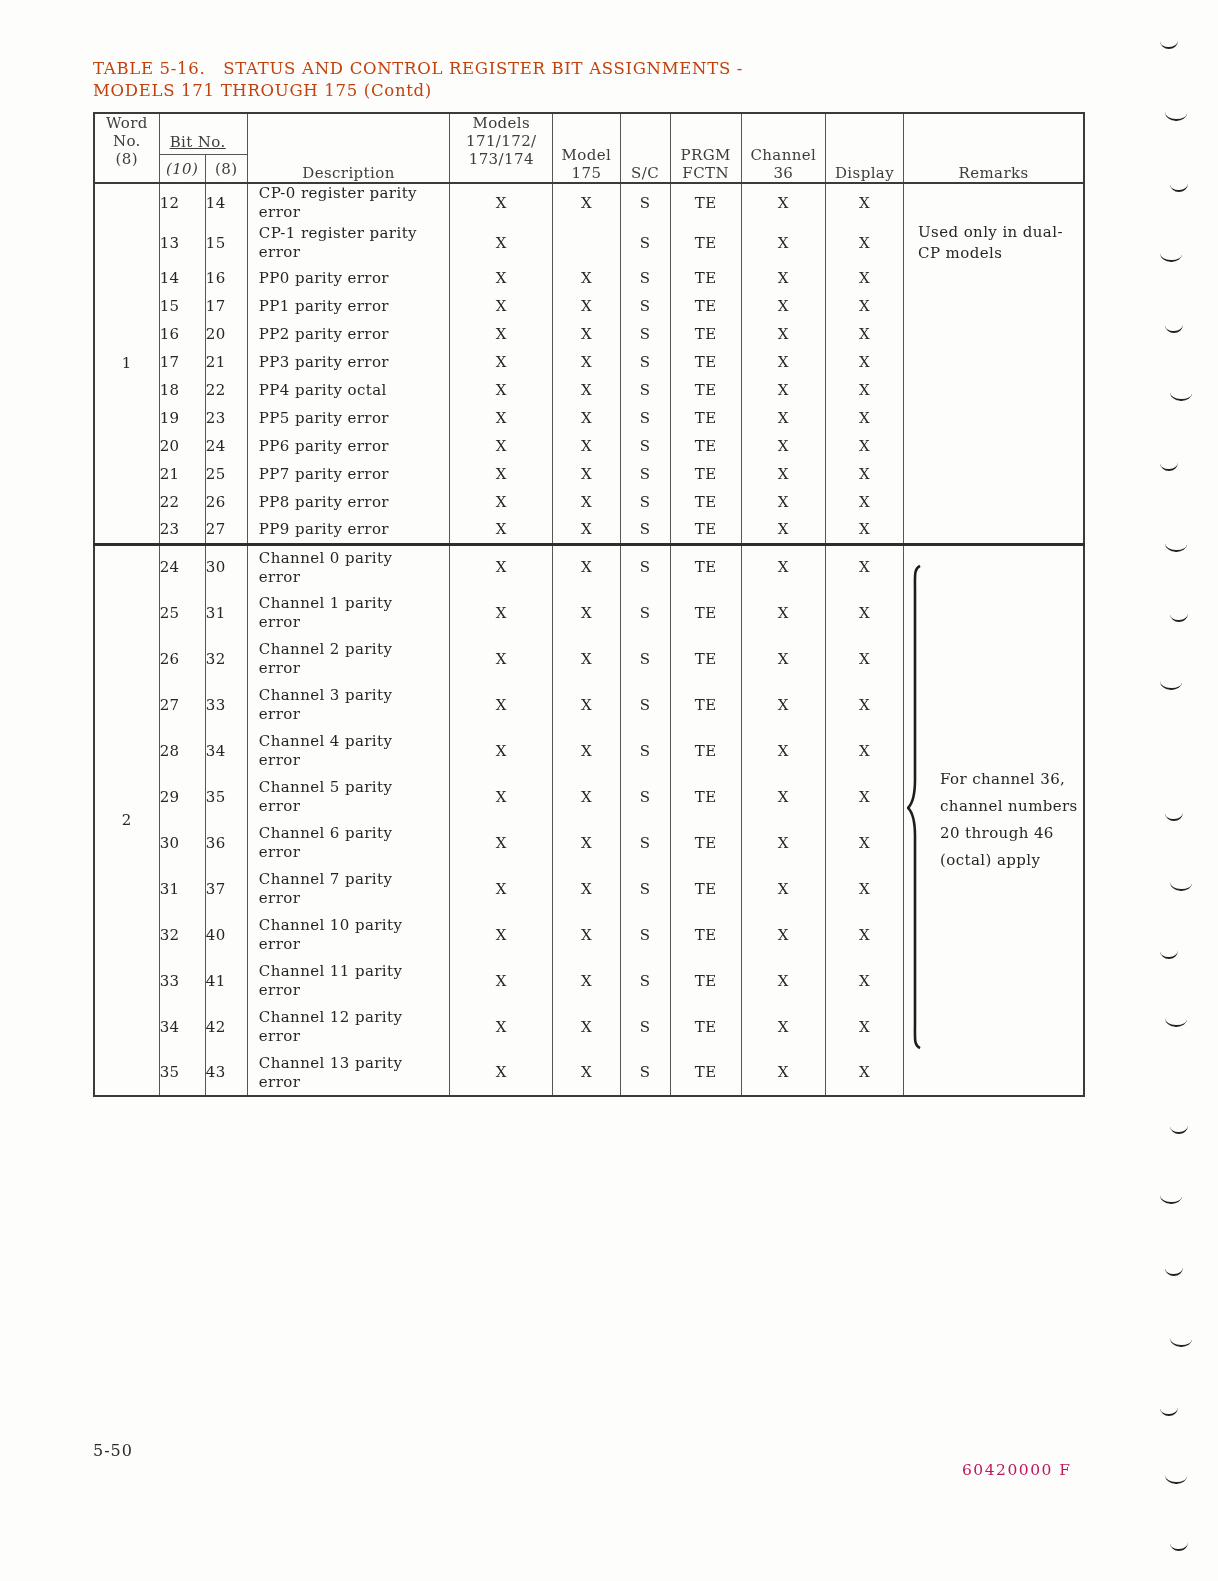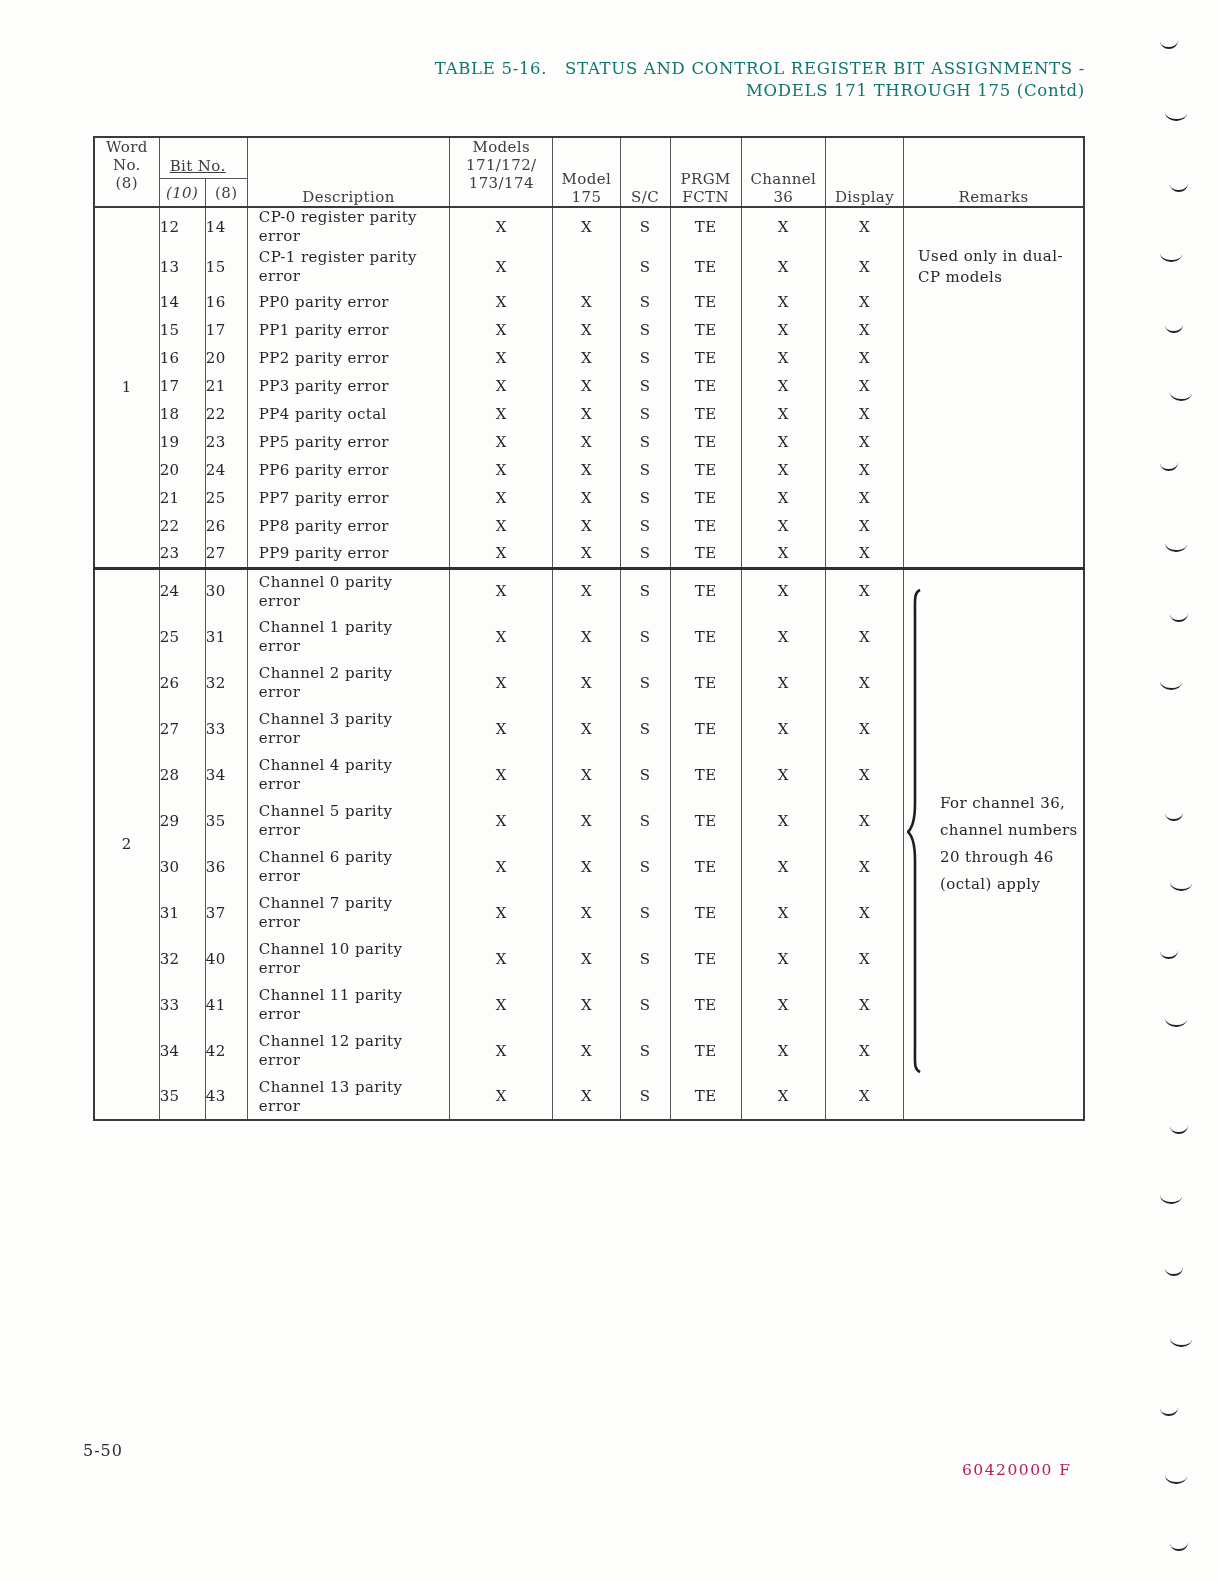"TABLE 5-16. STATUS AND CONTROL" .title-block { color: #0f766e -> #c2410c; text-align: right -> left }
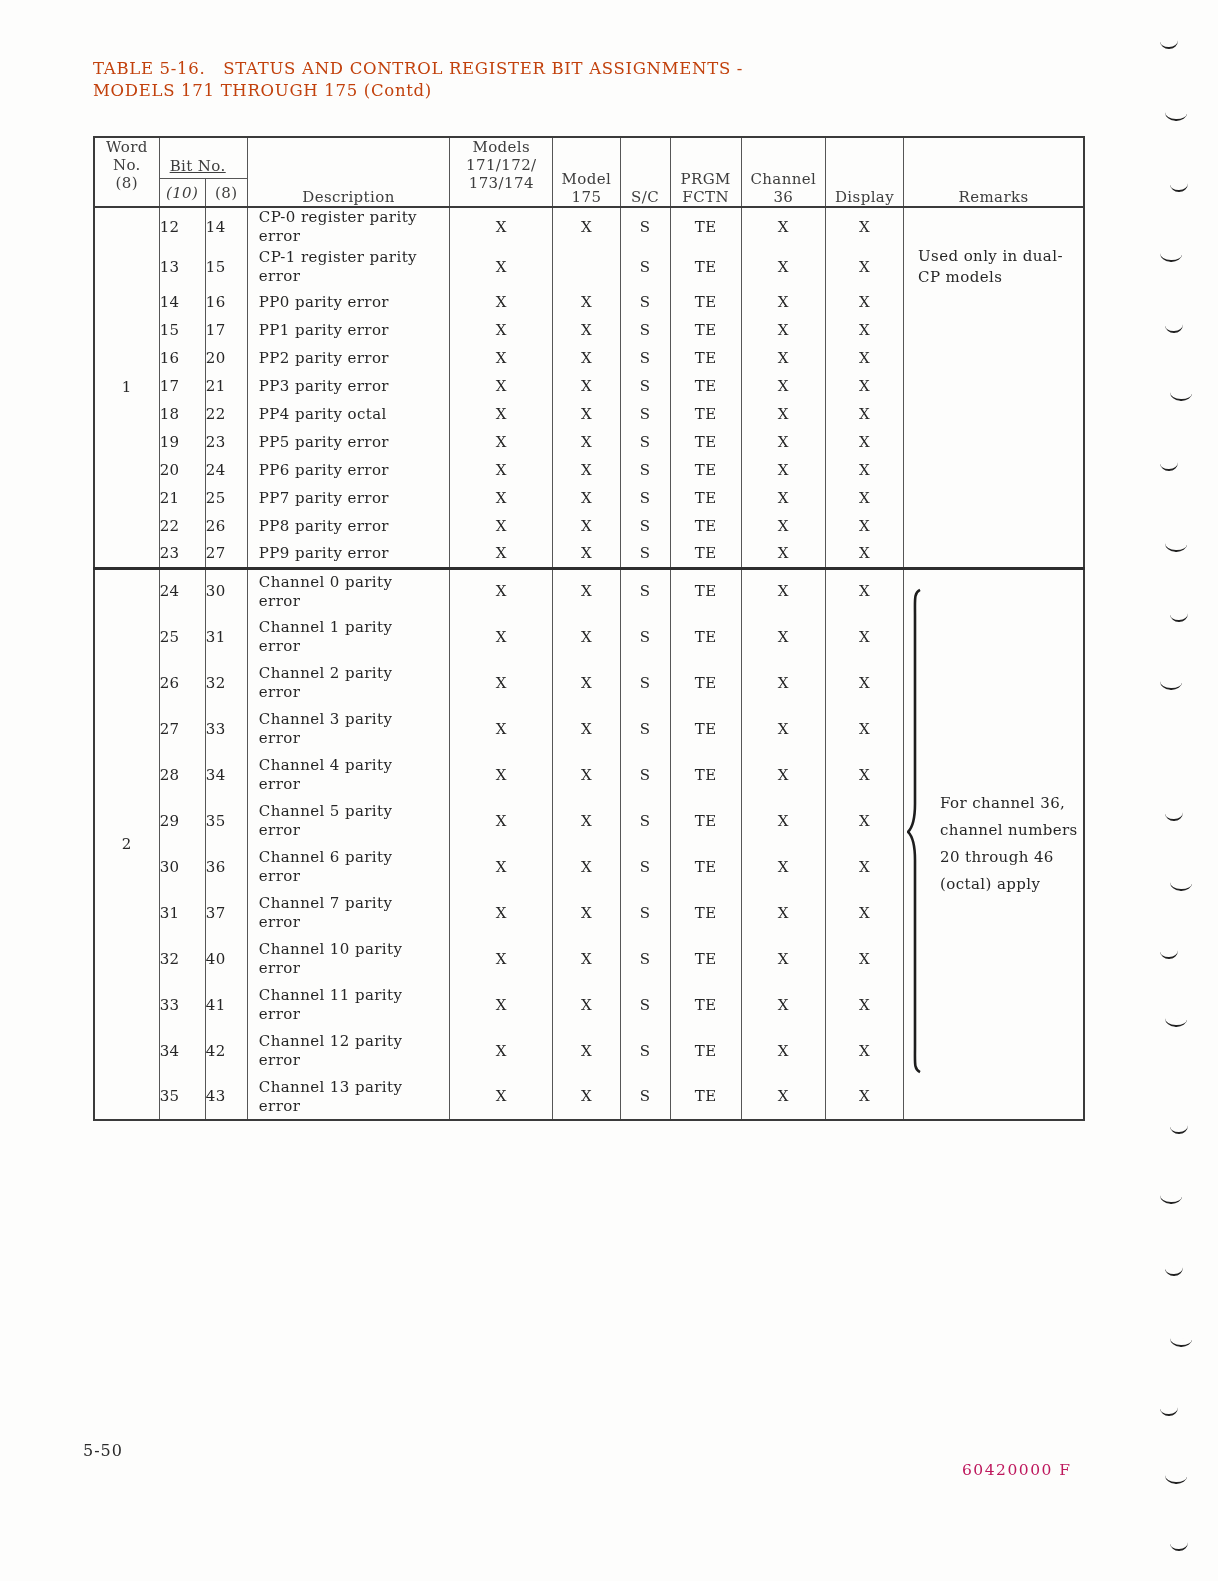"Word" table.reg { margin-top: 24px -> none }
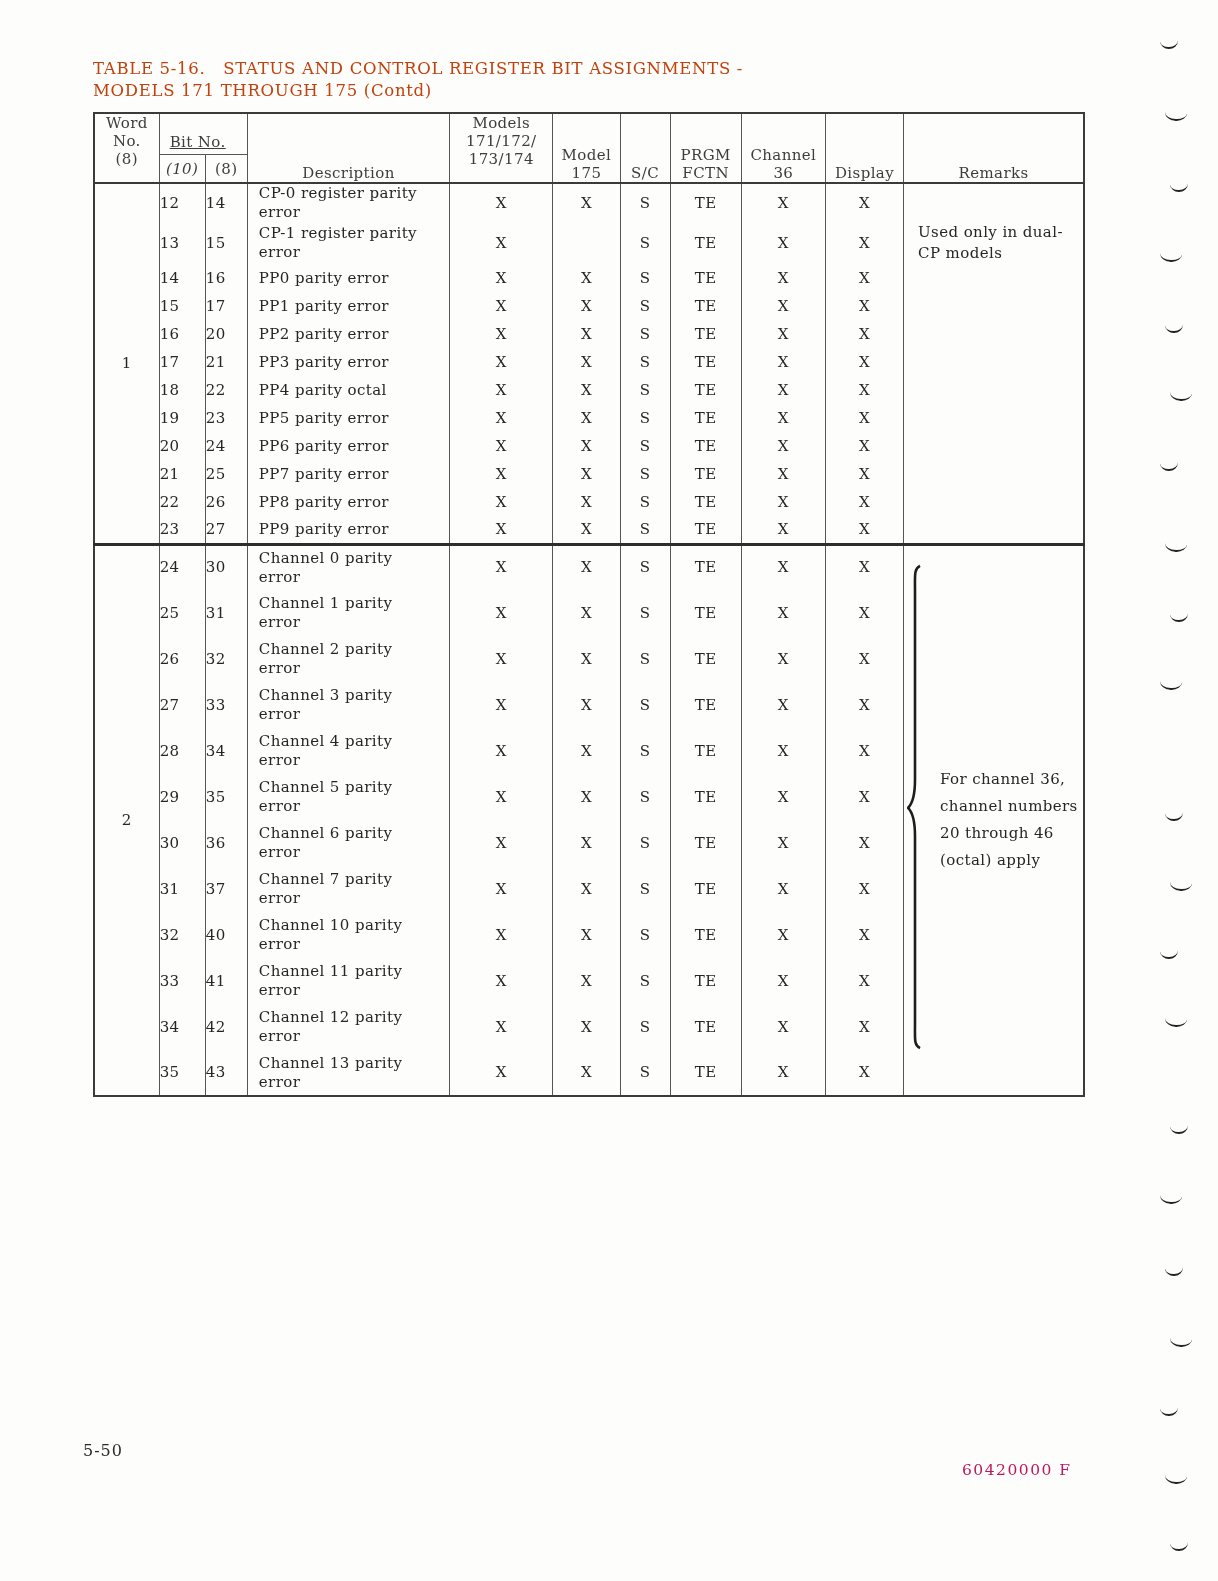"5-50" .footer-left { left: 83px -> 93px }
